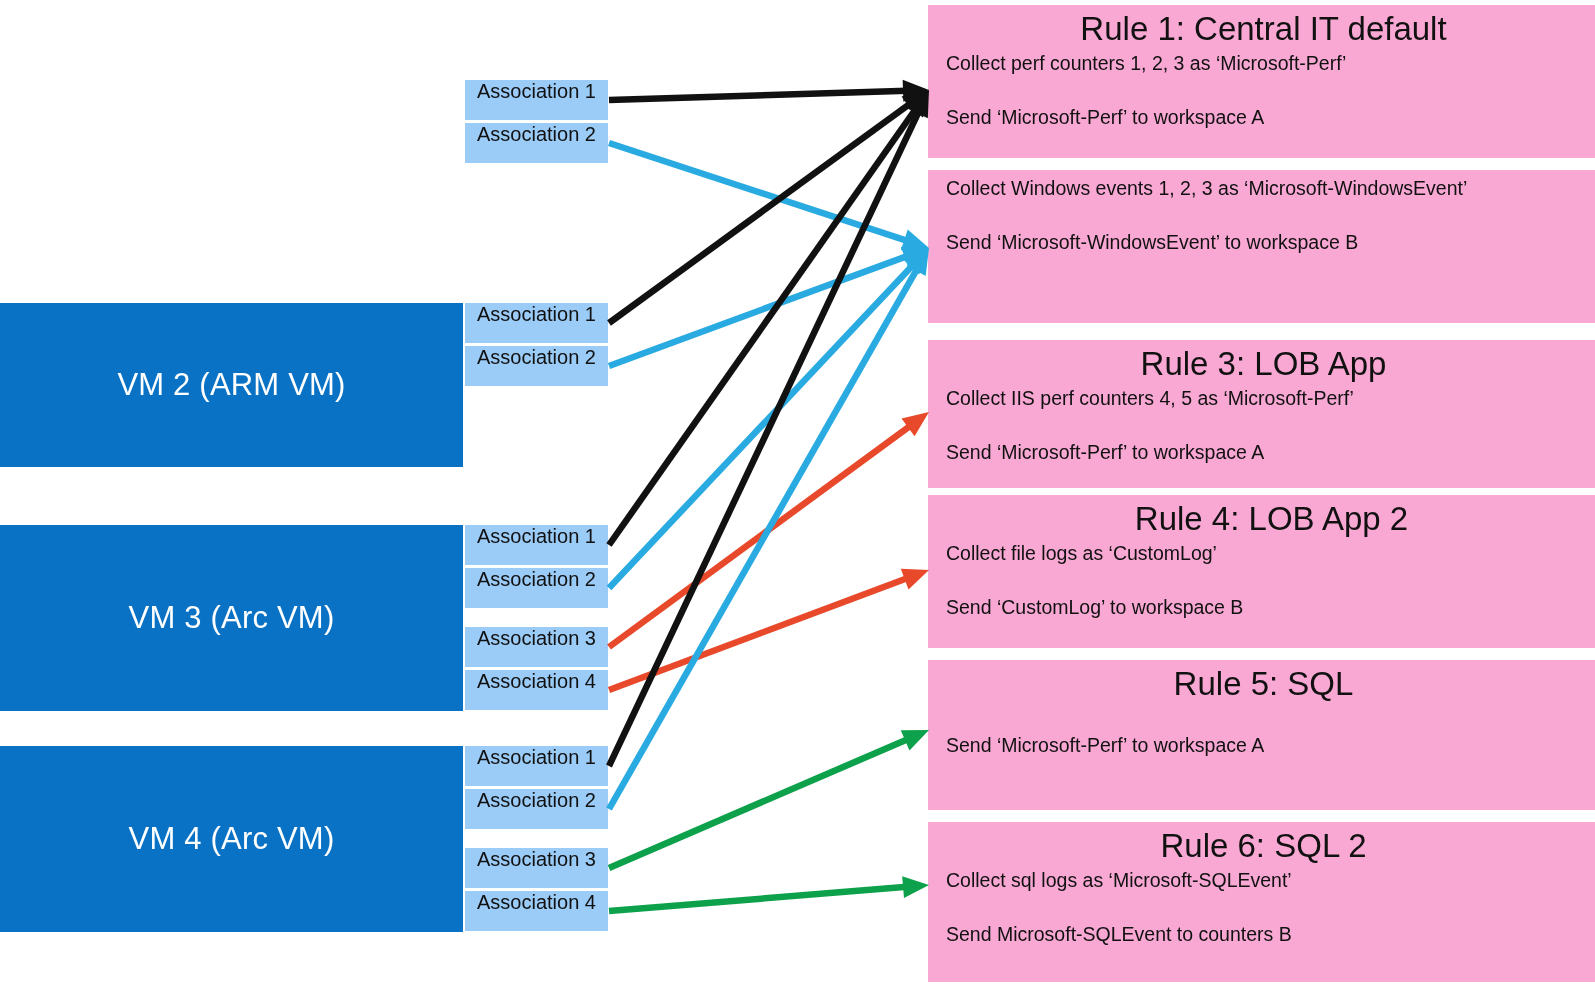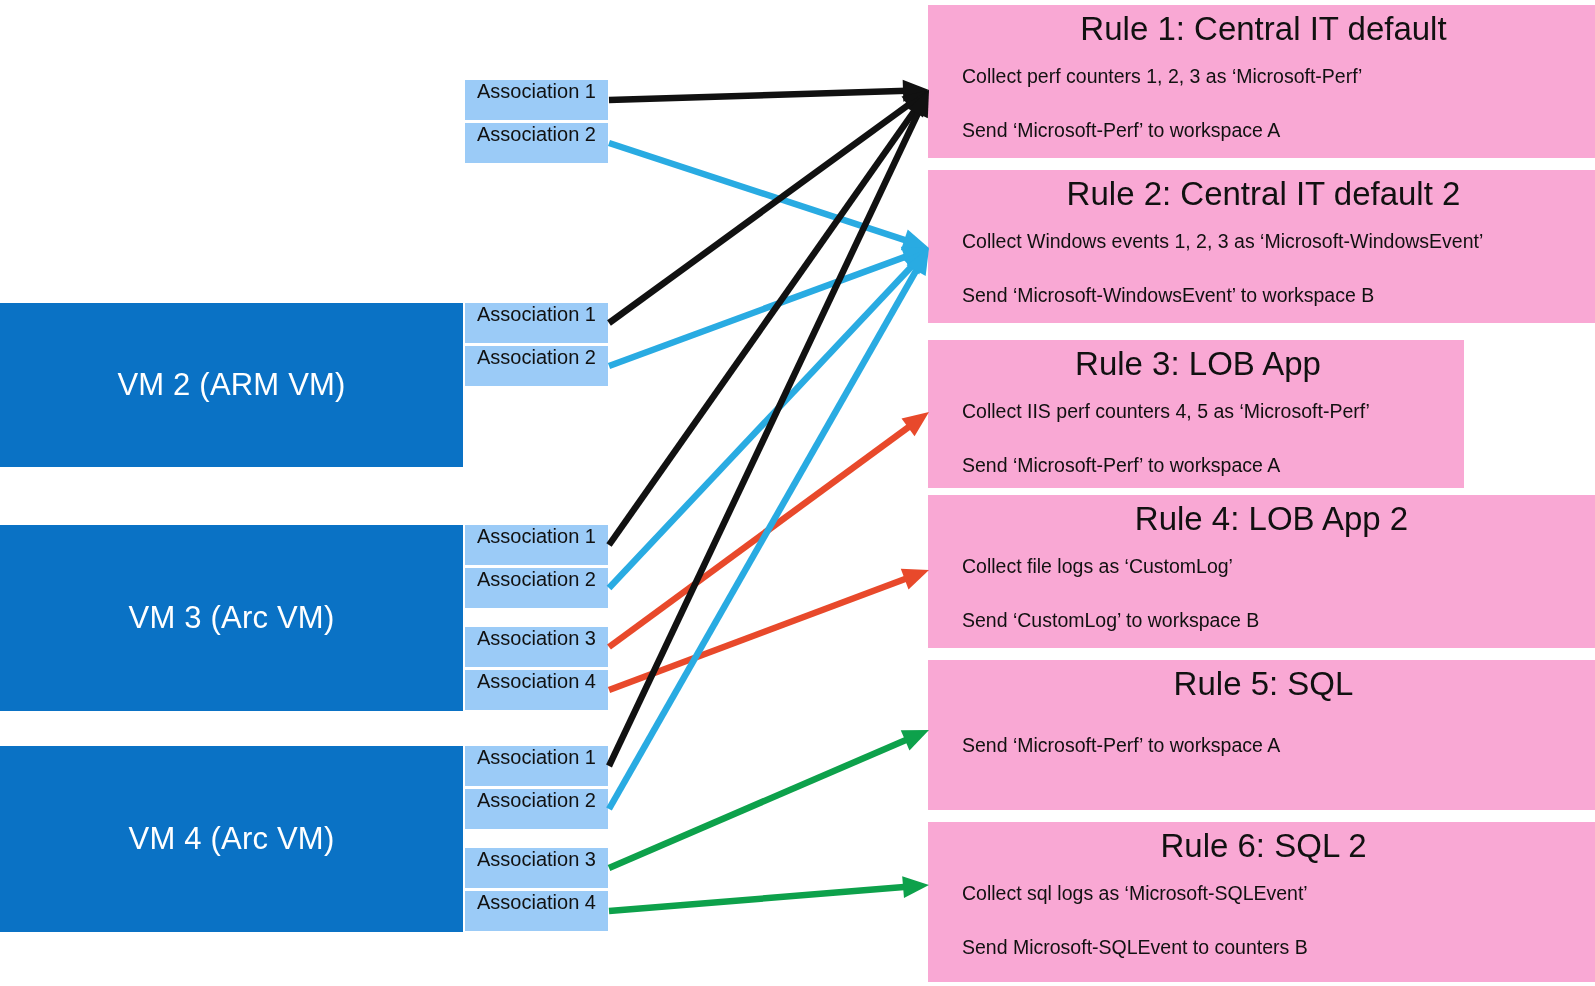"Collect perf counters 1, 2," .rule-line { margin: 16px -> 0 }
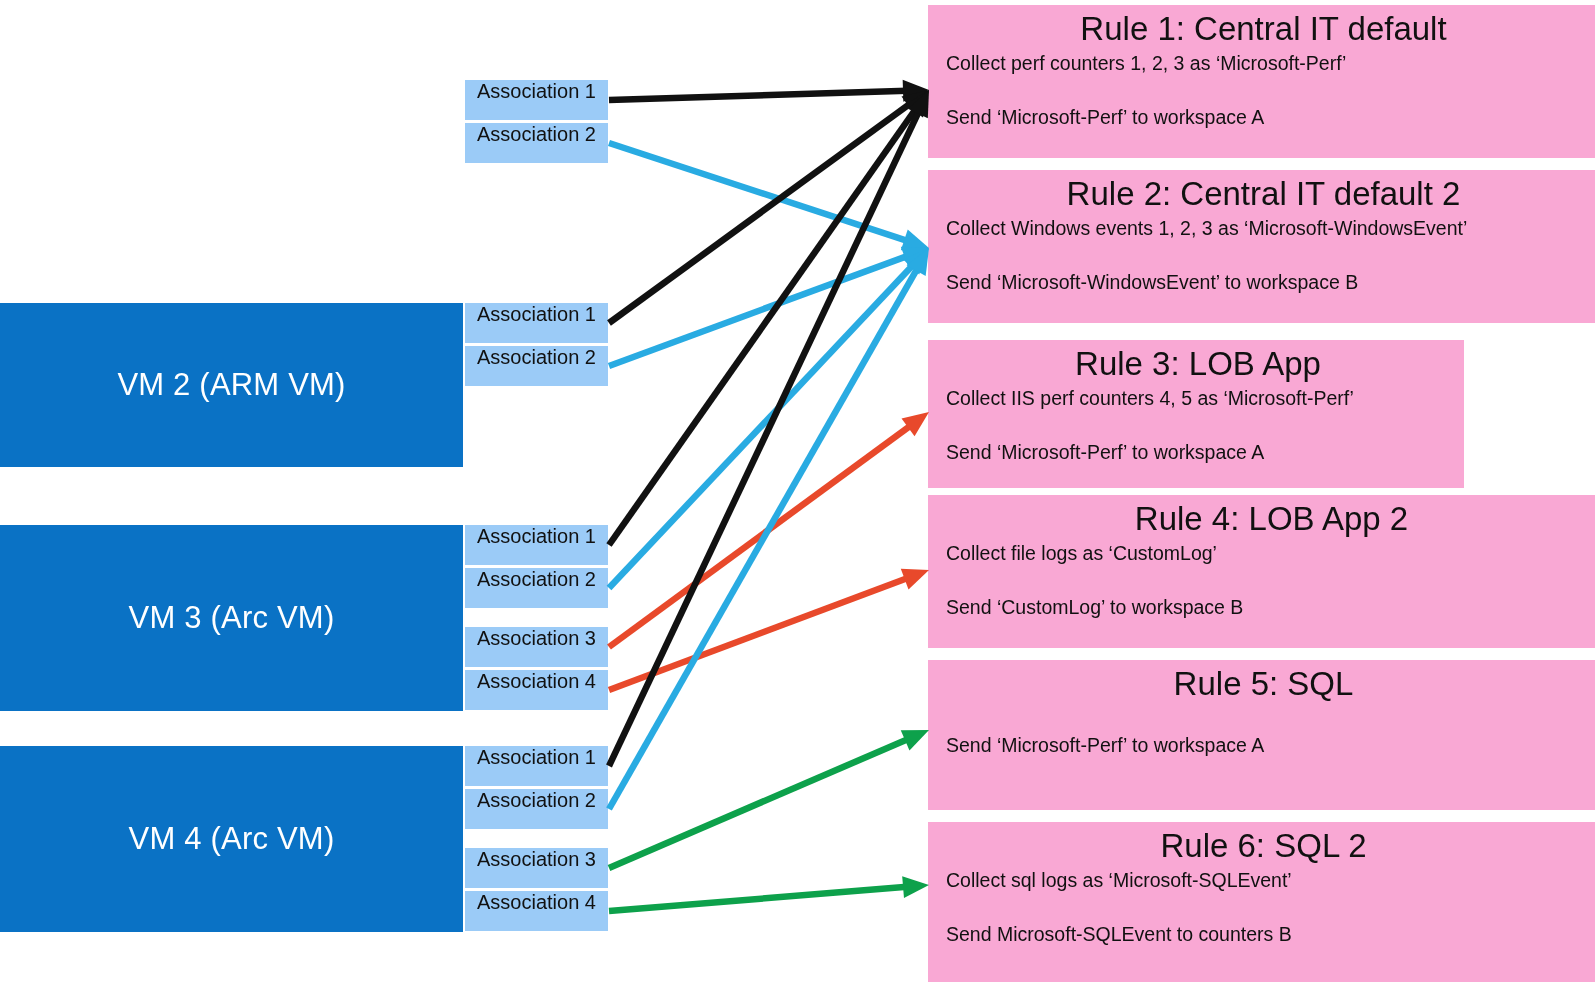"Rule 2: Central IT default" p.rule-title { html: <p>Rule 2: Central IT default 2</p> -> none }
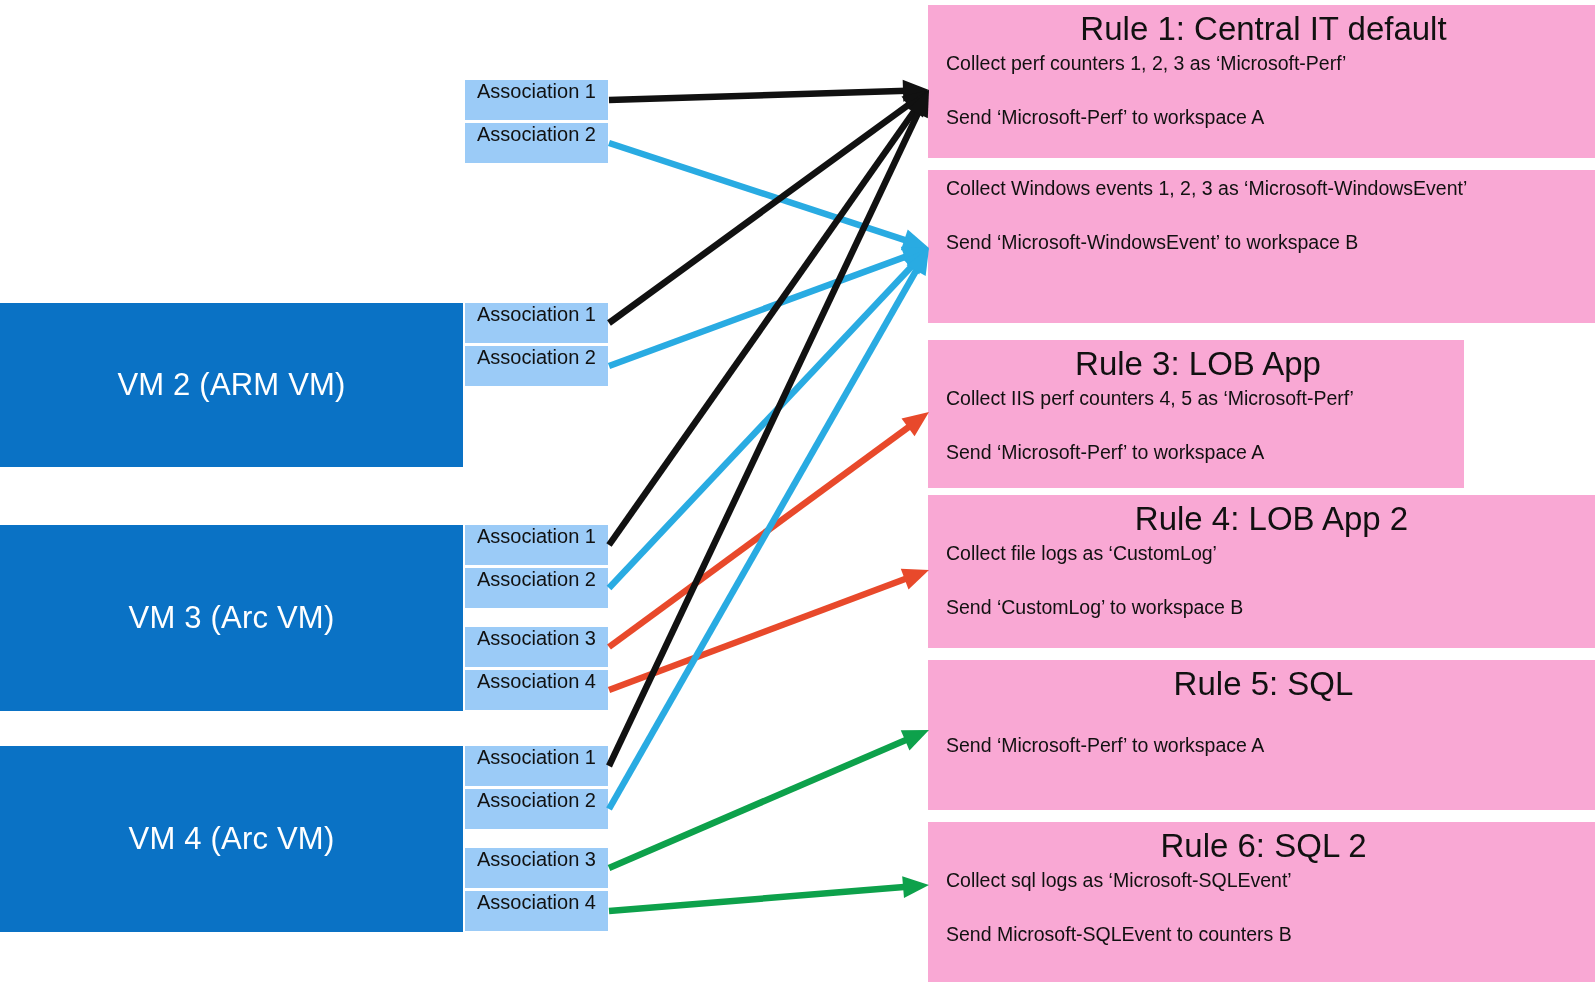"Rule 3: LOB App" div.rule-box { width: 536px -> 667px }
